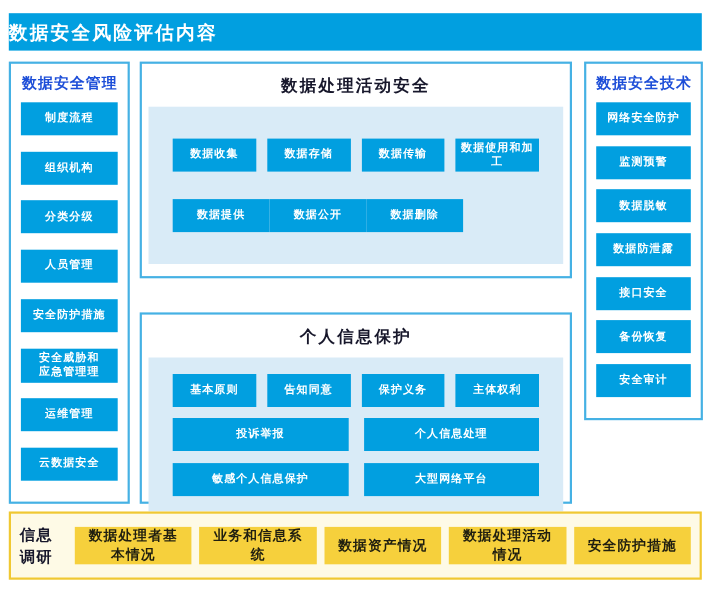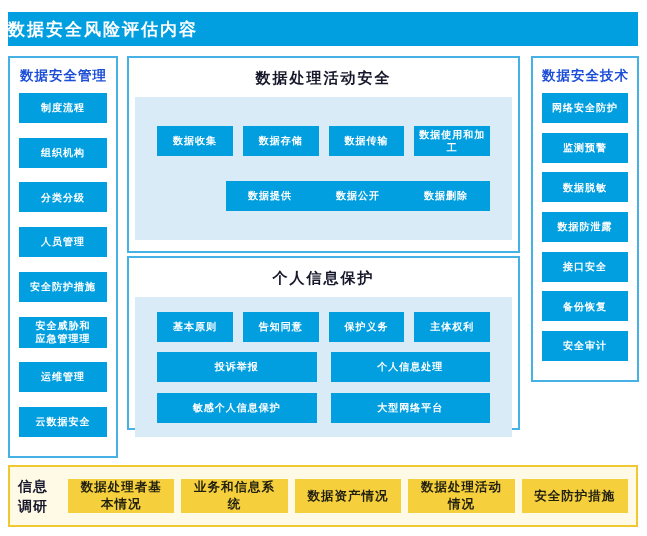"数据提供" .row-spread { justify-content: flex-end -> flex-start }
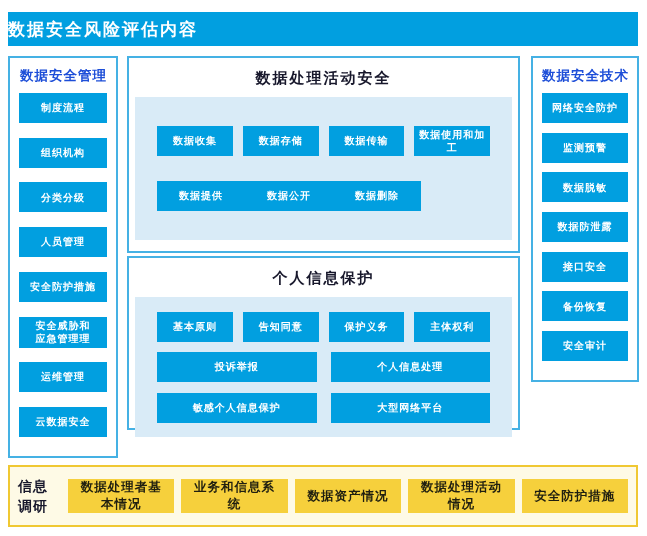"个人信息保护" .panel-center-b { top: 256px -> 284px }
